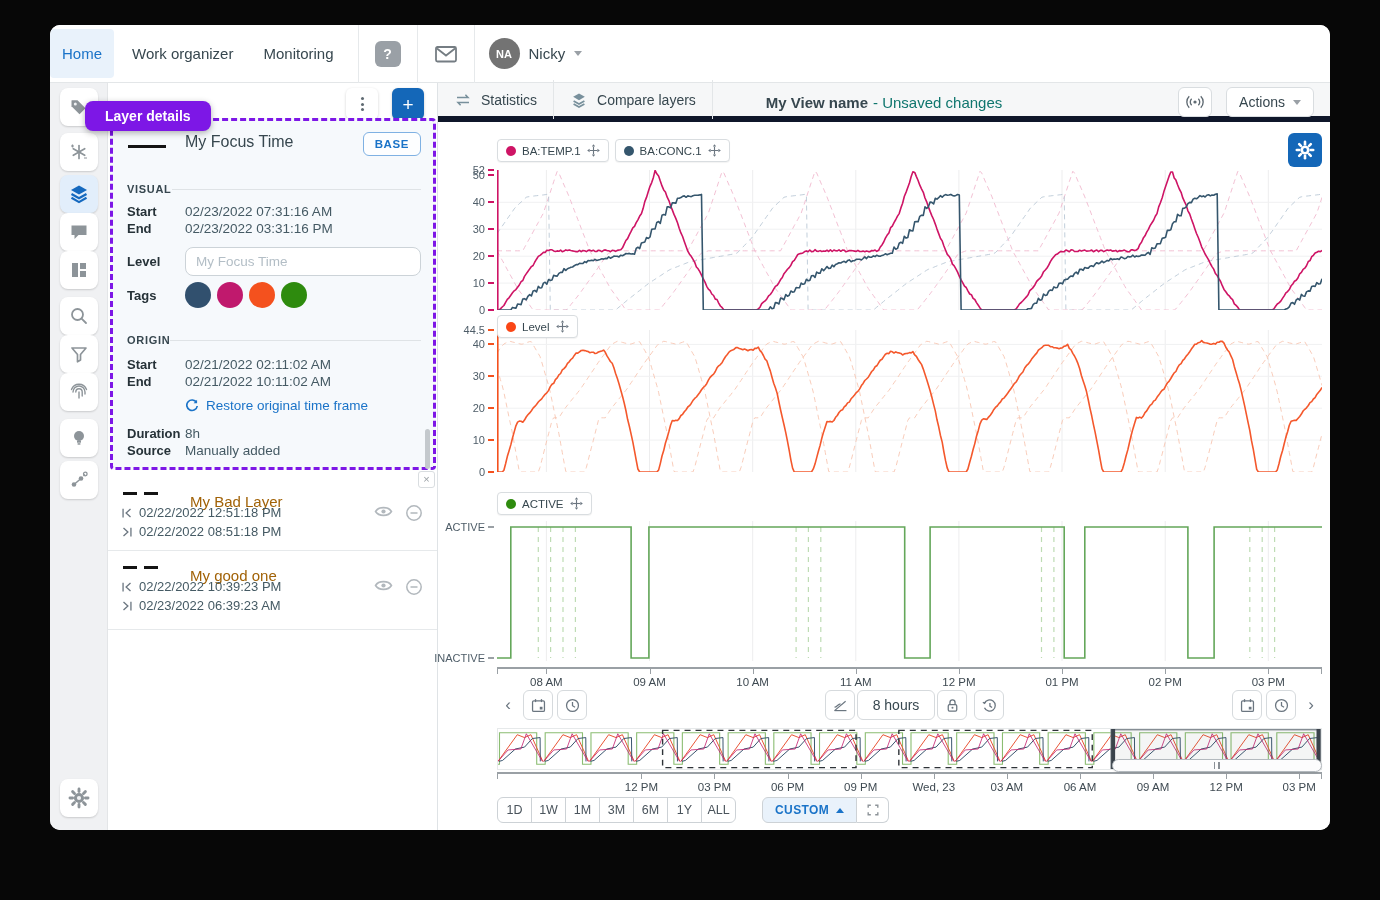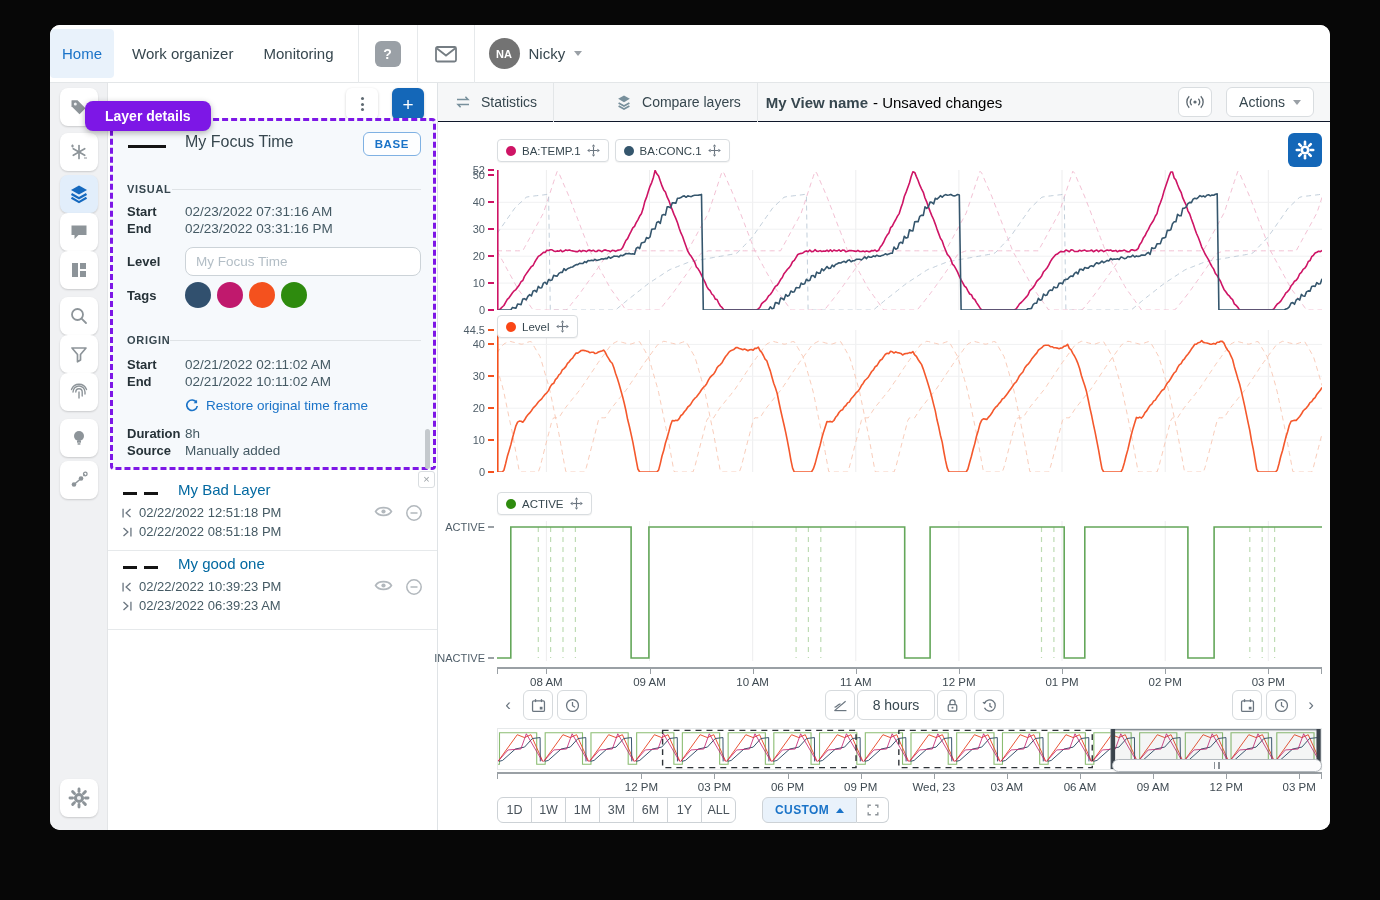"Statistics" .vtoolbar { border-bottom: 1px solid #0f172a -> 6px solid #0f172a; gap: 45px -> none }
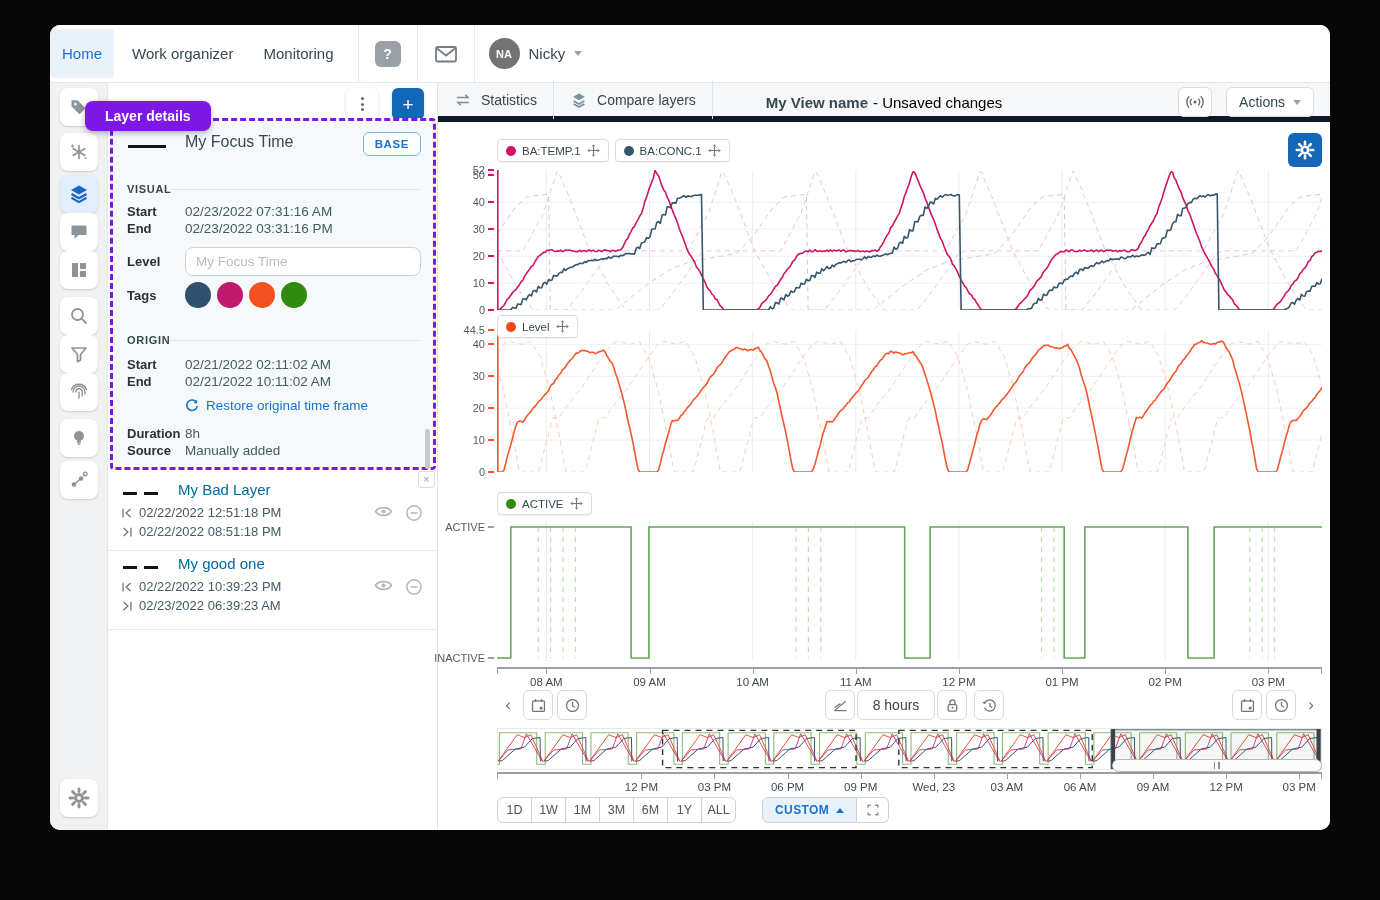"- Unsaved changes" .view-title span { color: #000000 -> #0f766e }
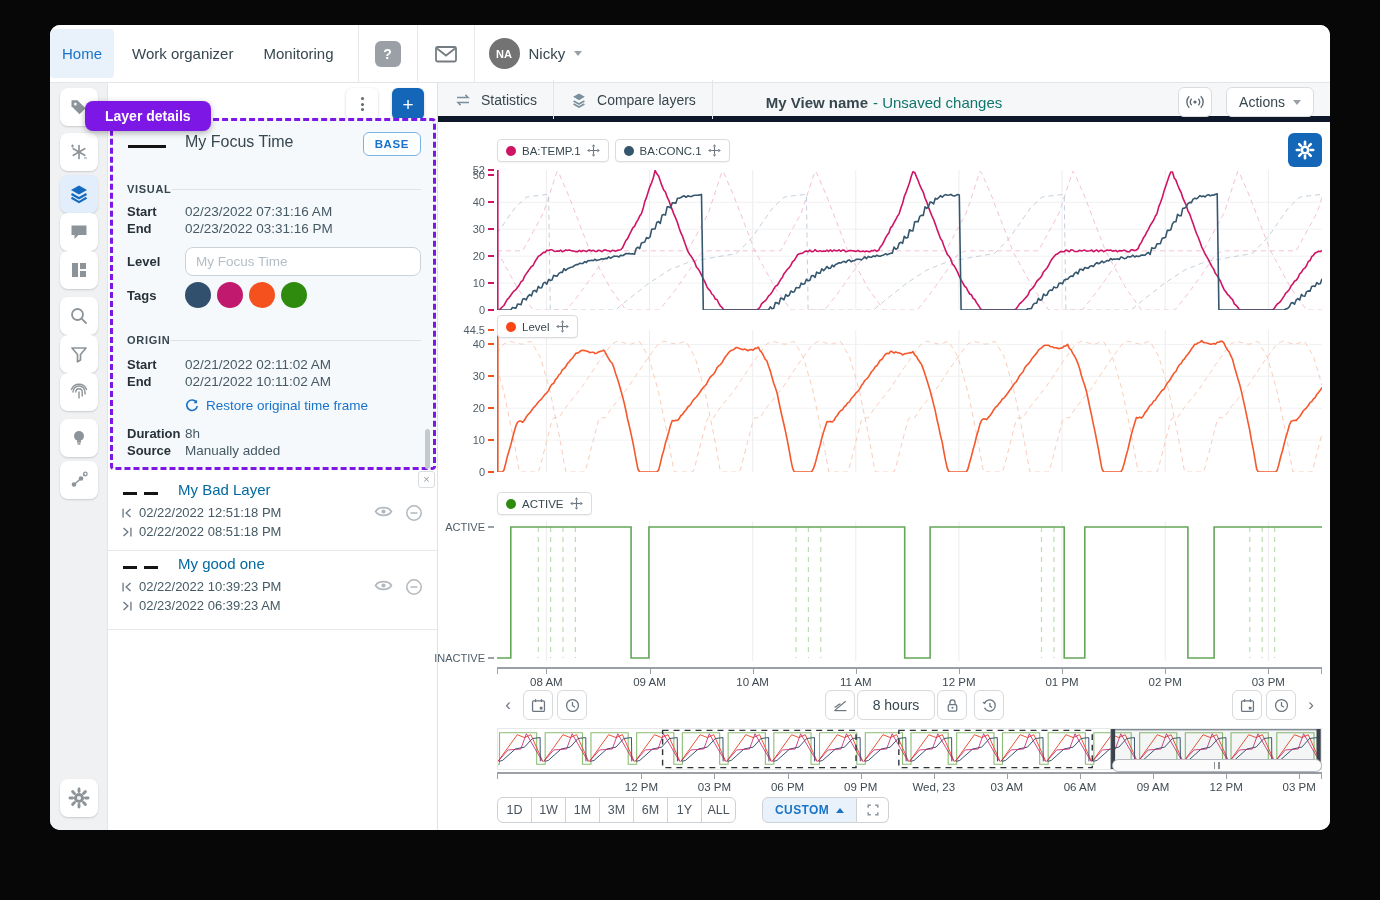"My Bad Layer" .layer-item h3 { color: #0369a1 -> #a16207; margin: 0 -> 12px }
